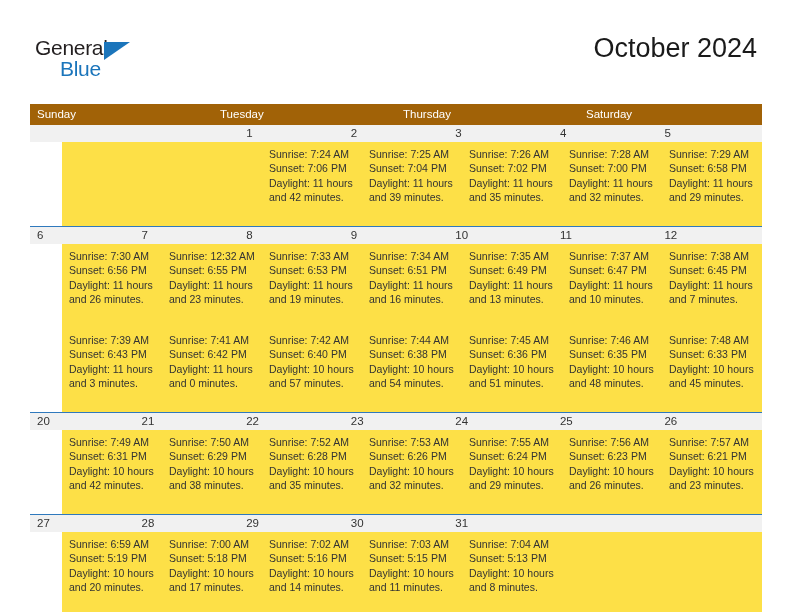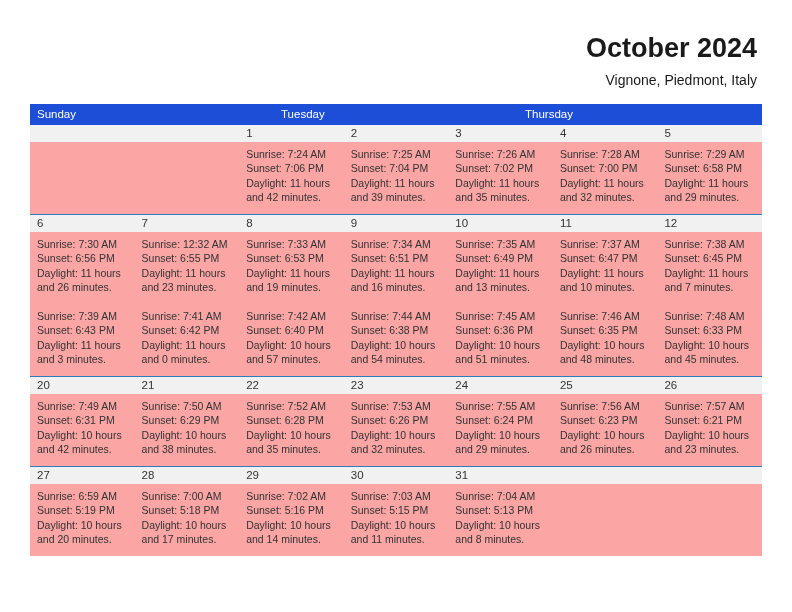"General" div.logo { html: none -> <div> <span>General</span> <span></span> <span>Blue</span> </div> }
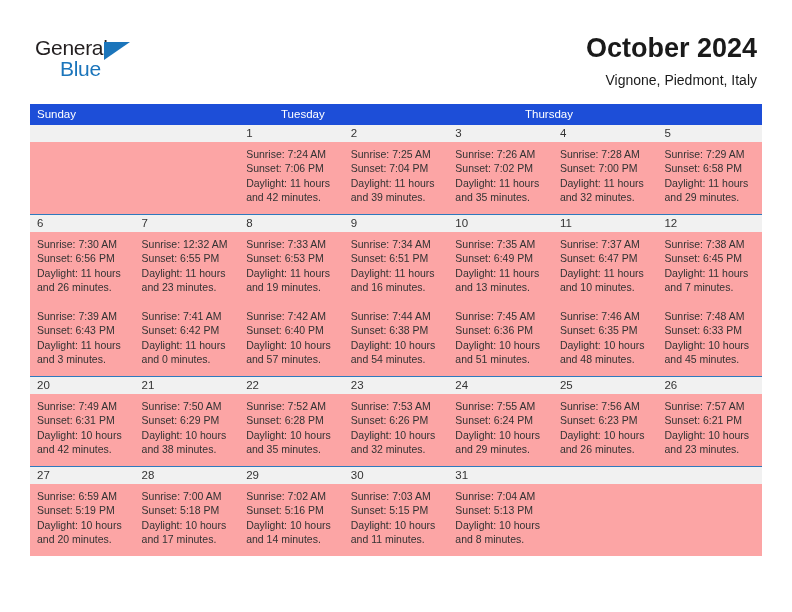"October 2024" .cal-title { font-weight: bold -> normal }
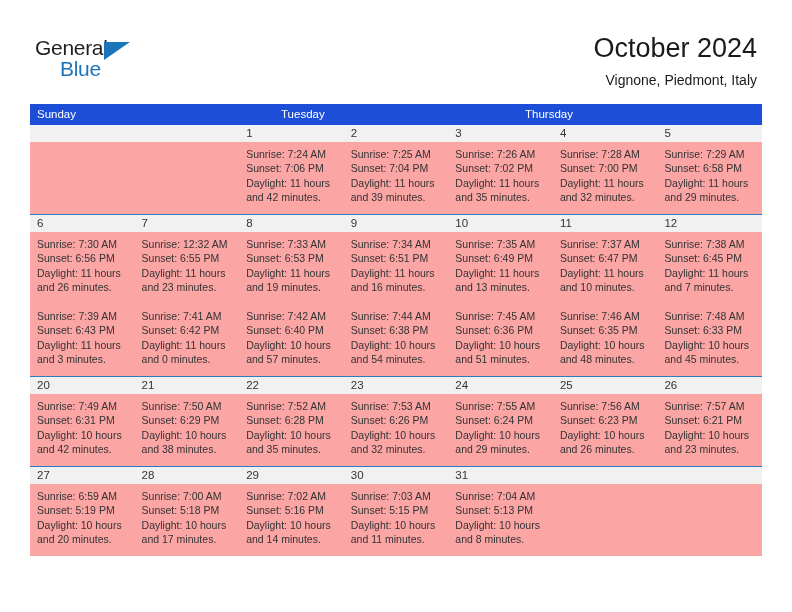"Vignone, Piedmont, Italy" div.cal-subtitle { html: <div>Vignone, Piedmont, Italy</div> -> none }
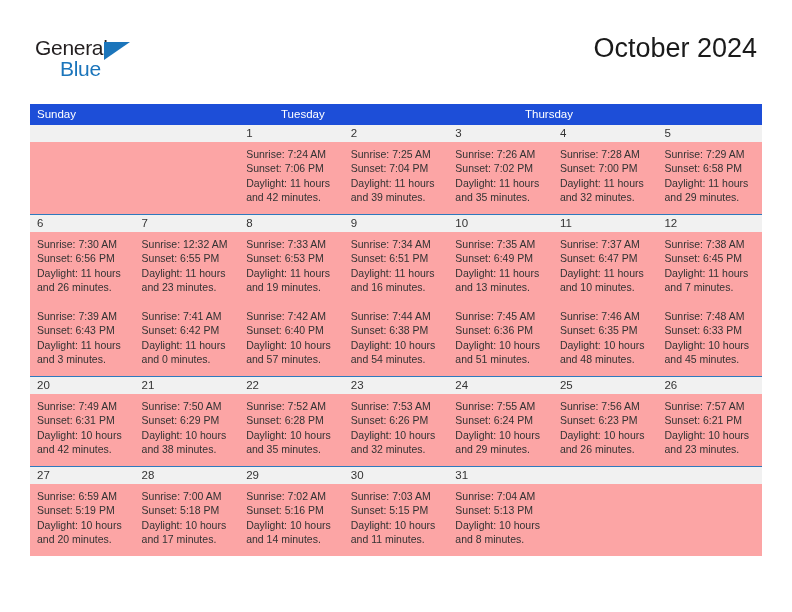"Sunday" .dow-row { background: #1d4ed8 -> #a16207 }
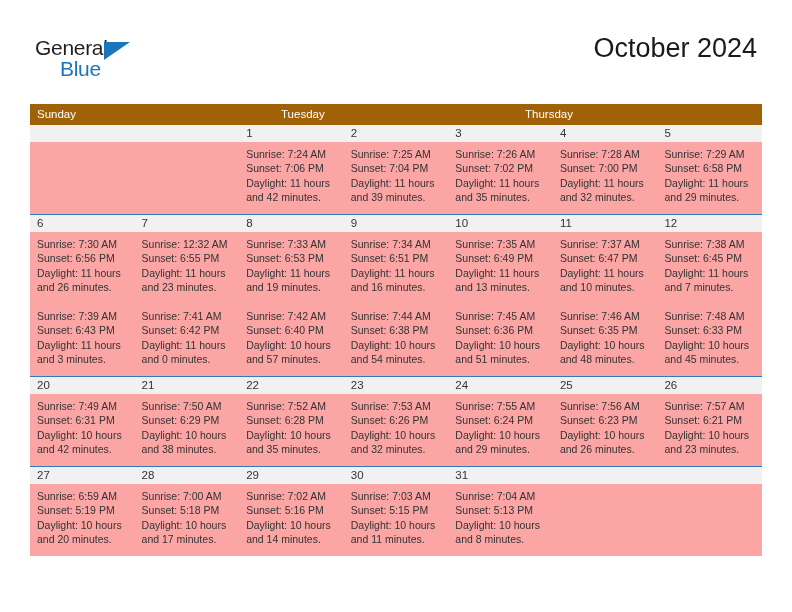"Saturday" div.dow-cell { html: none -> <div>Saturday</div> }
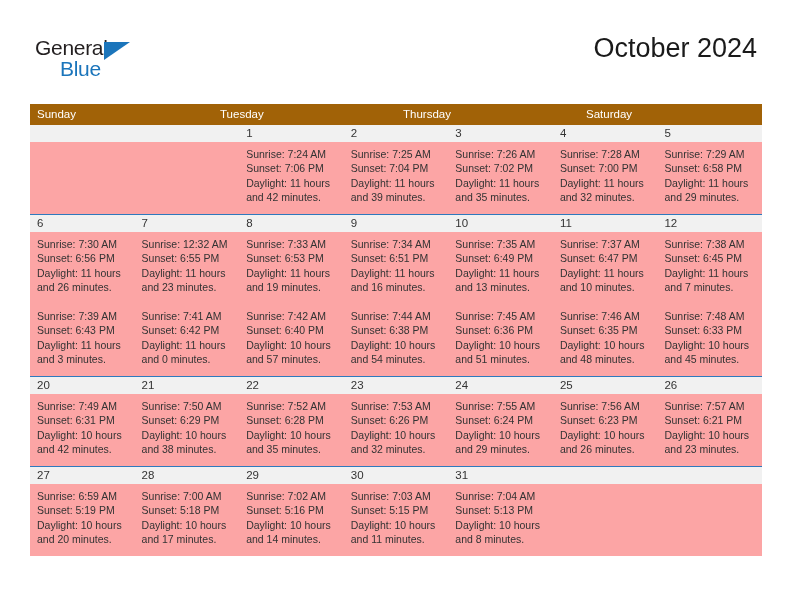"Sunrise: 7:24 AM" .week-body { background: #fca5a5 -> #fde047; height: 72px -> 84px; margin-left: none -> 32px }
